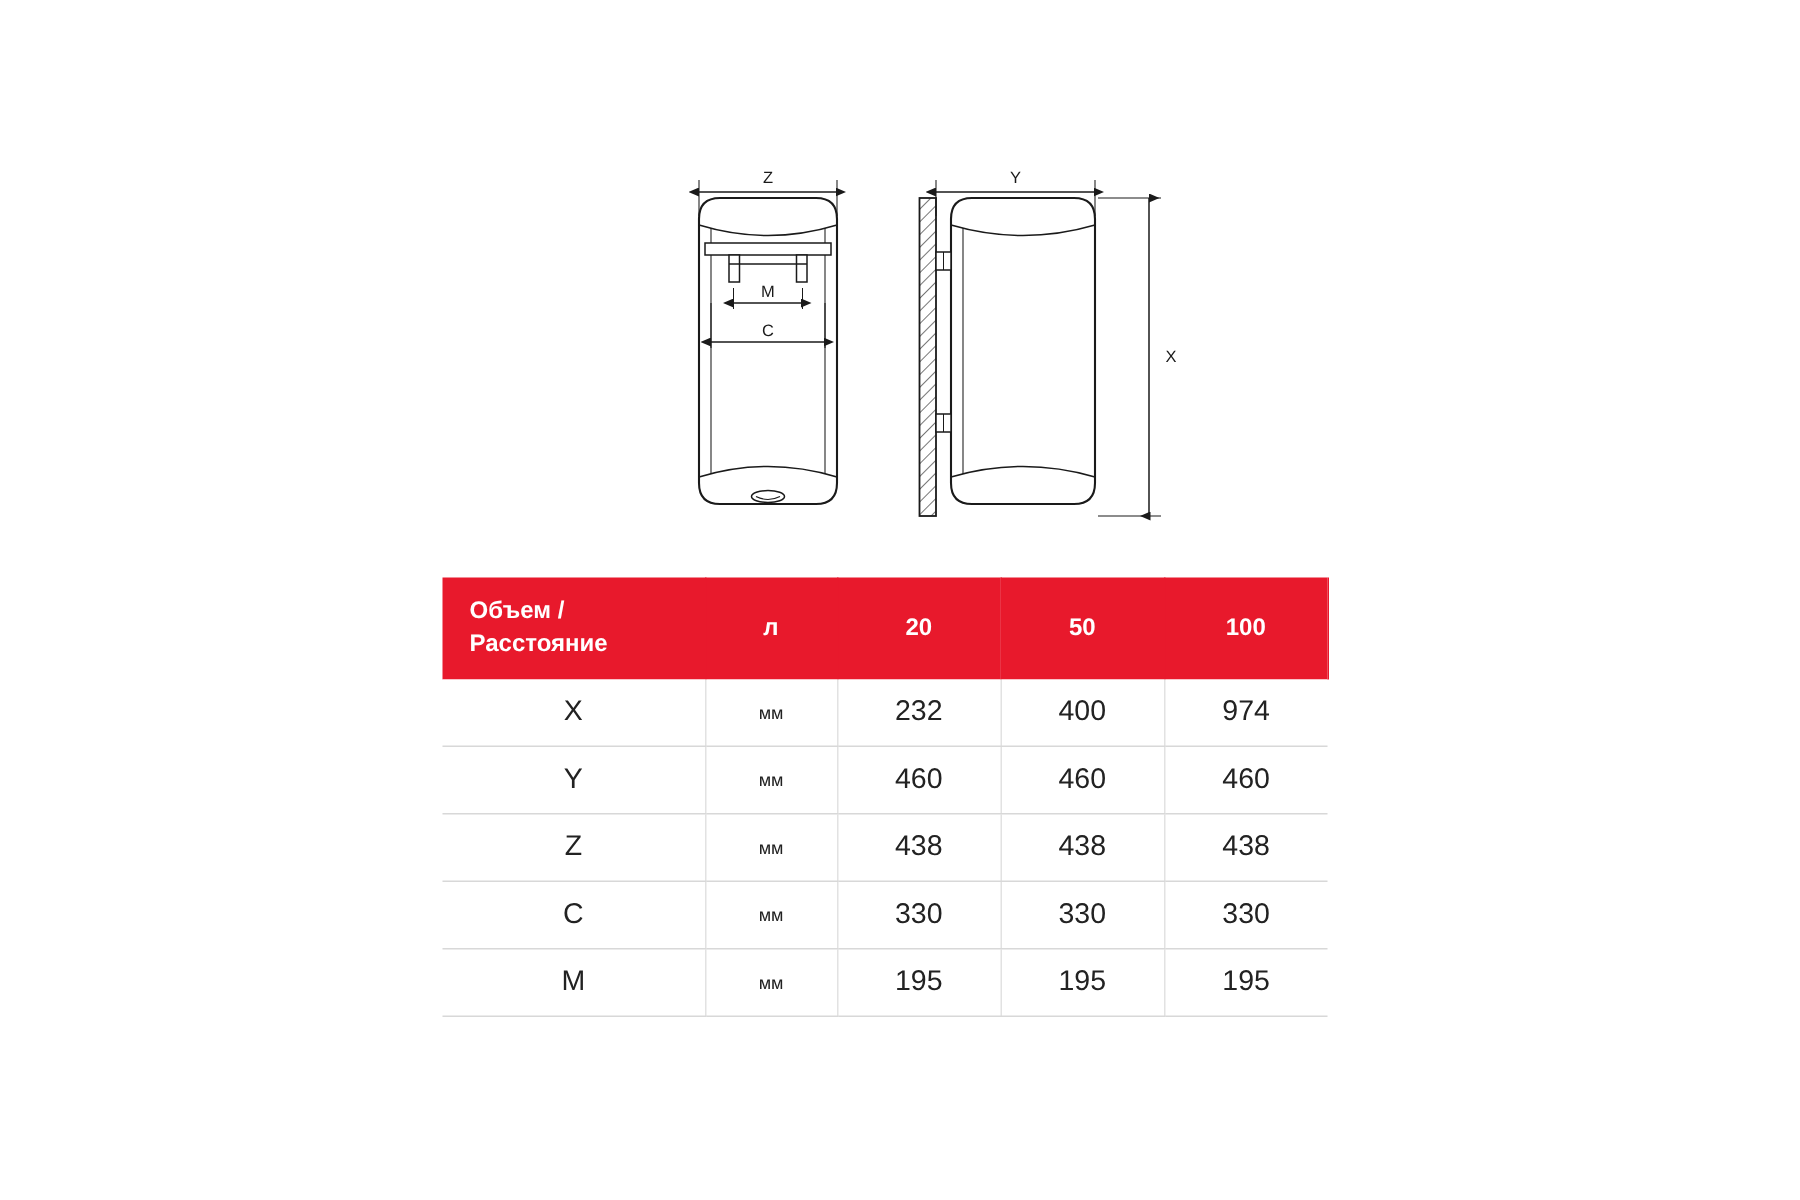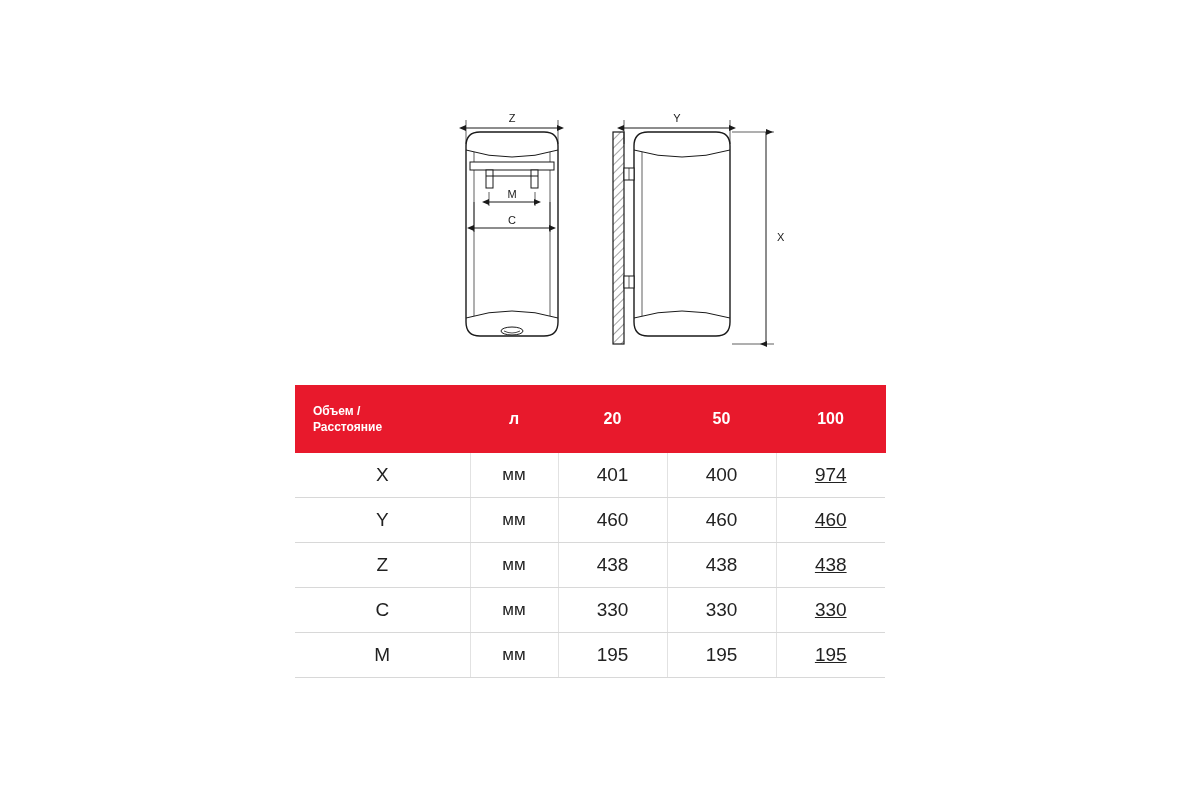"Объем /" thead th.first { font-size: 12px -> 16px }
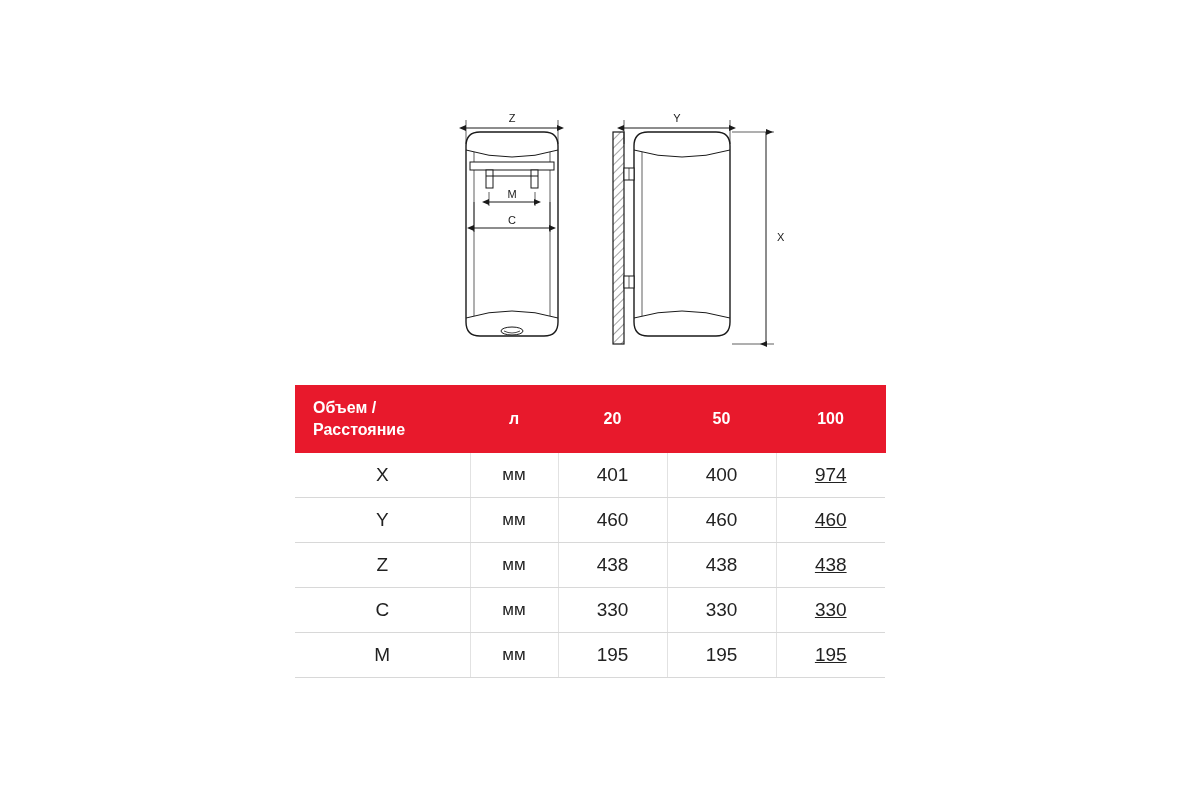"мм" tbody td.unit { font-size: 17px -> 12px }
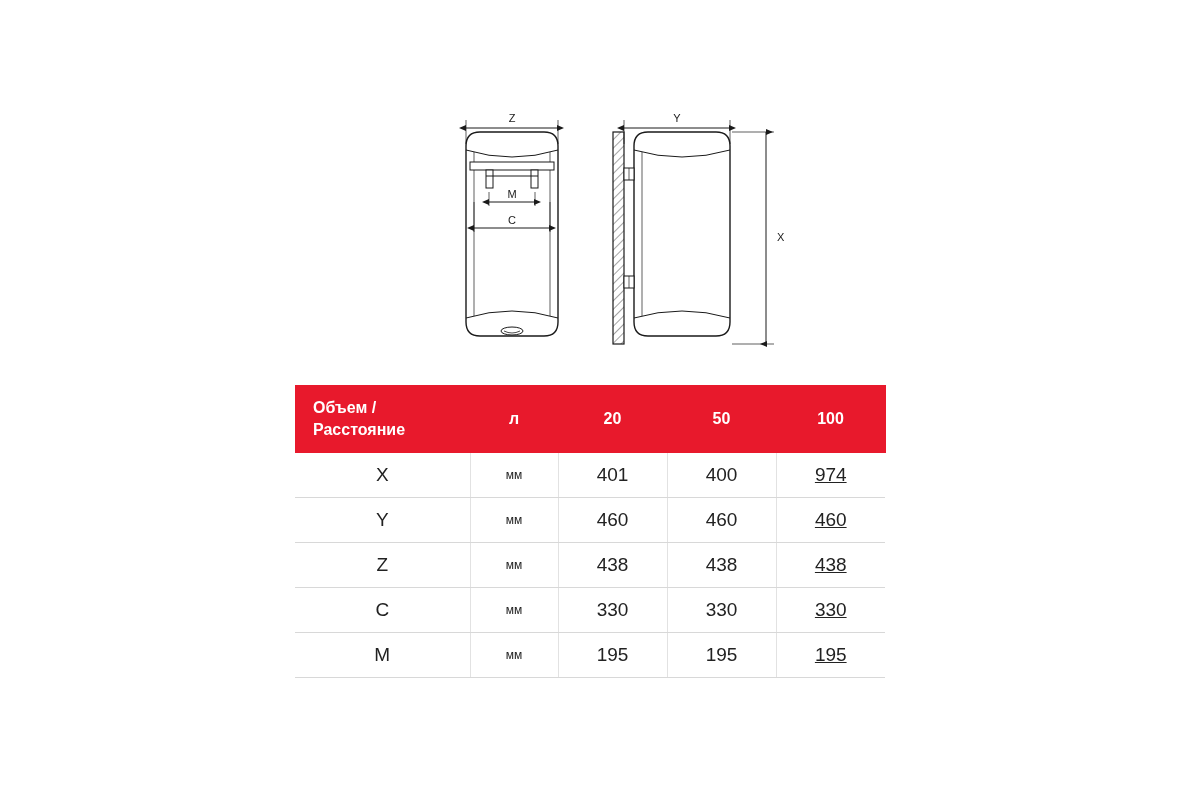"401" td { text: 401 -> 232 }
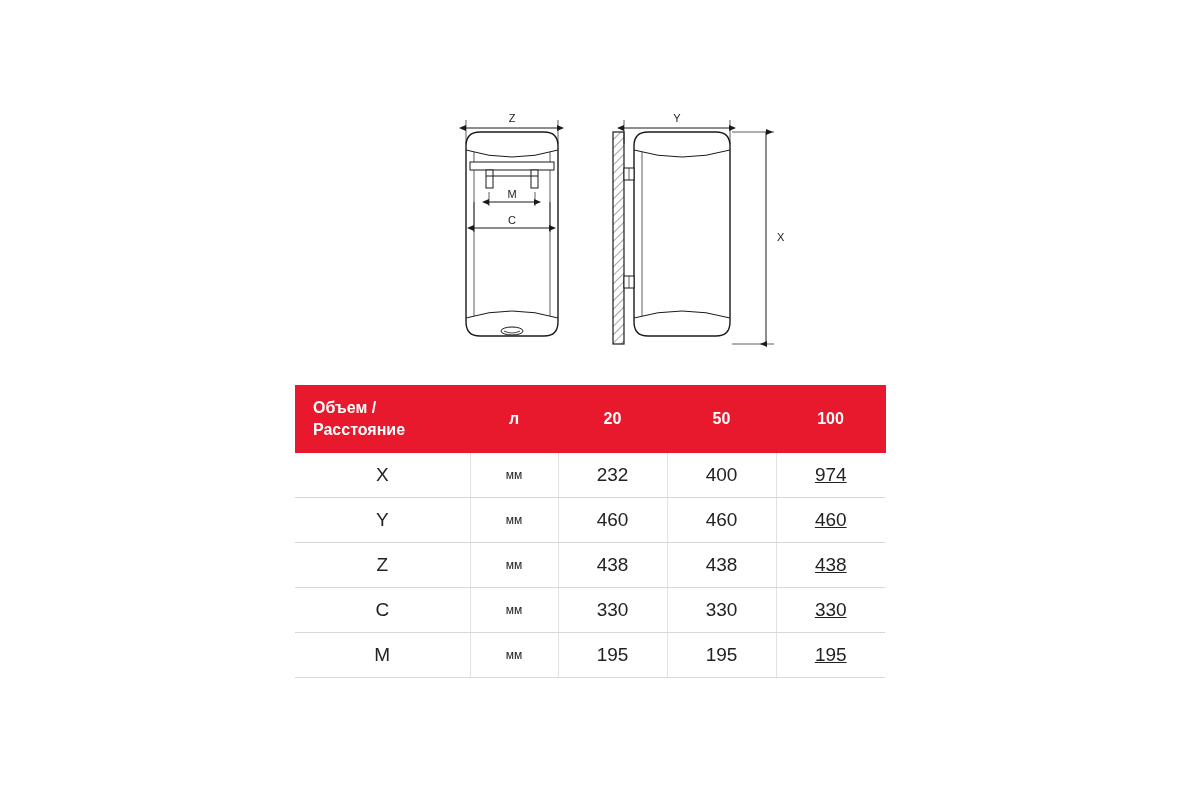"974" tbody td:last-child { text-decoration: underline -> none }
